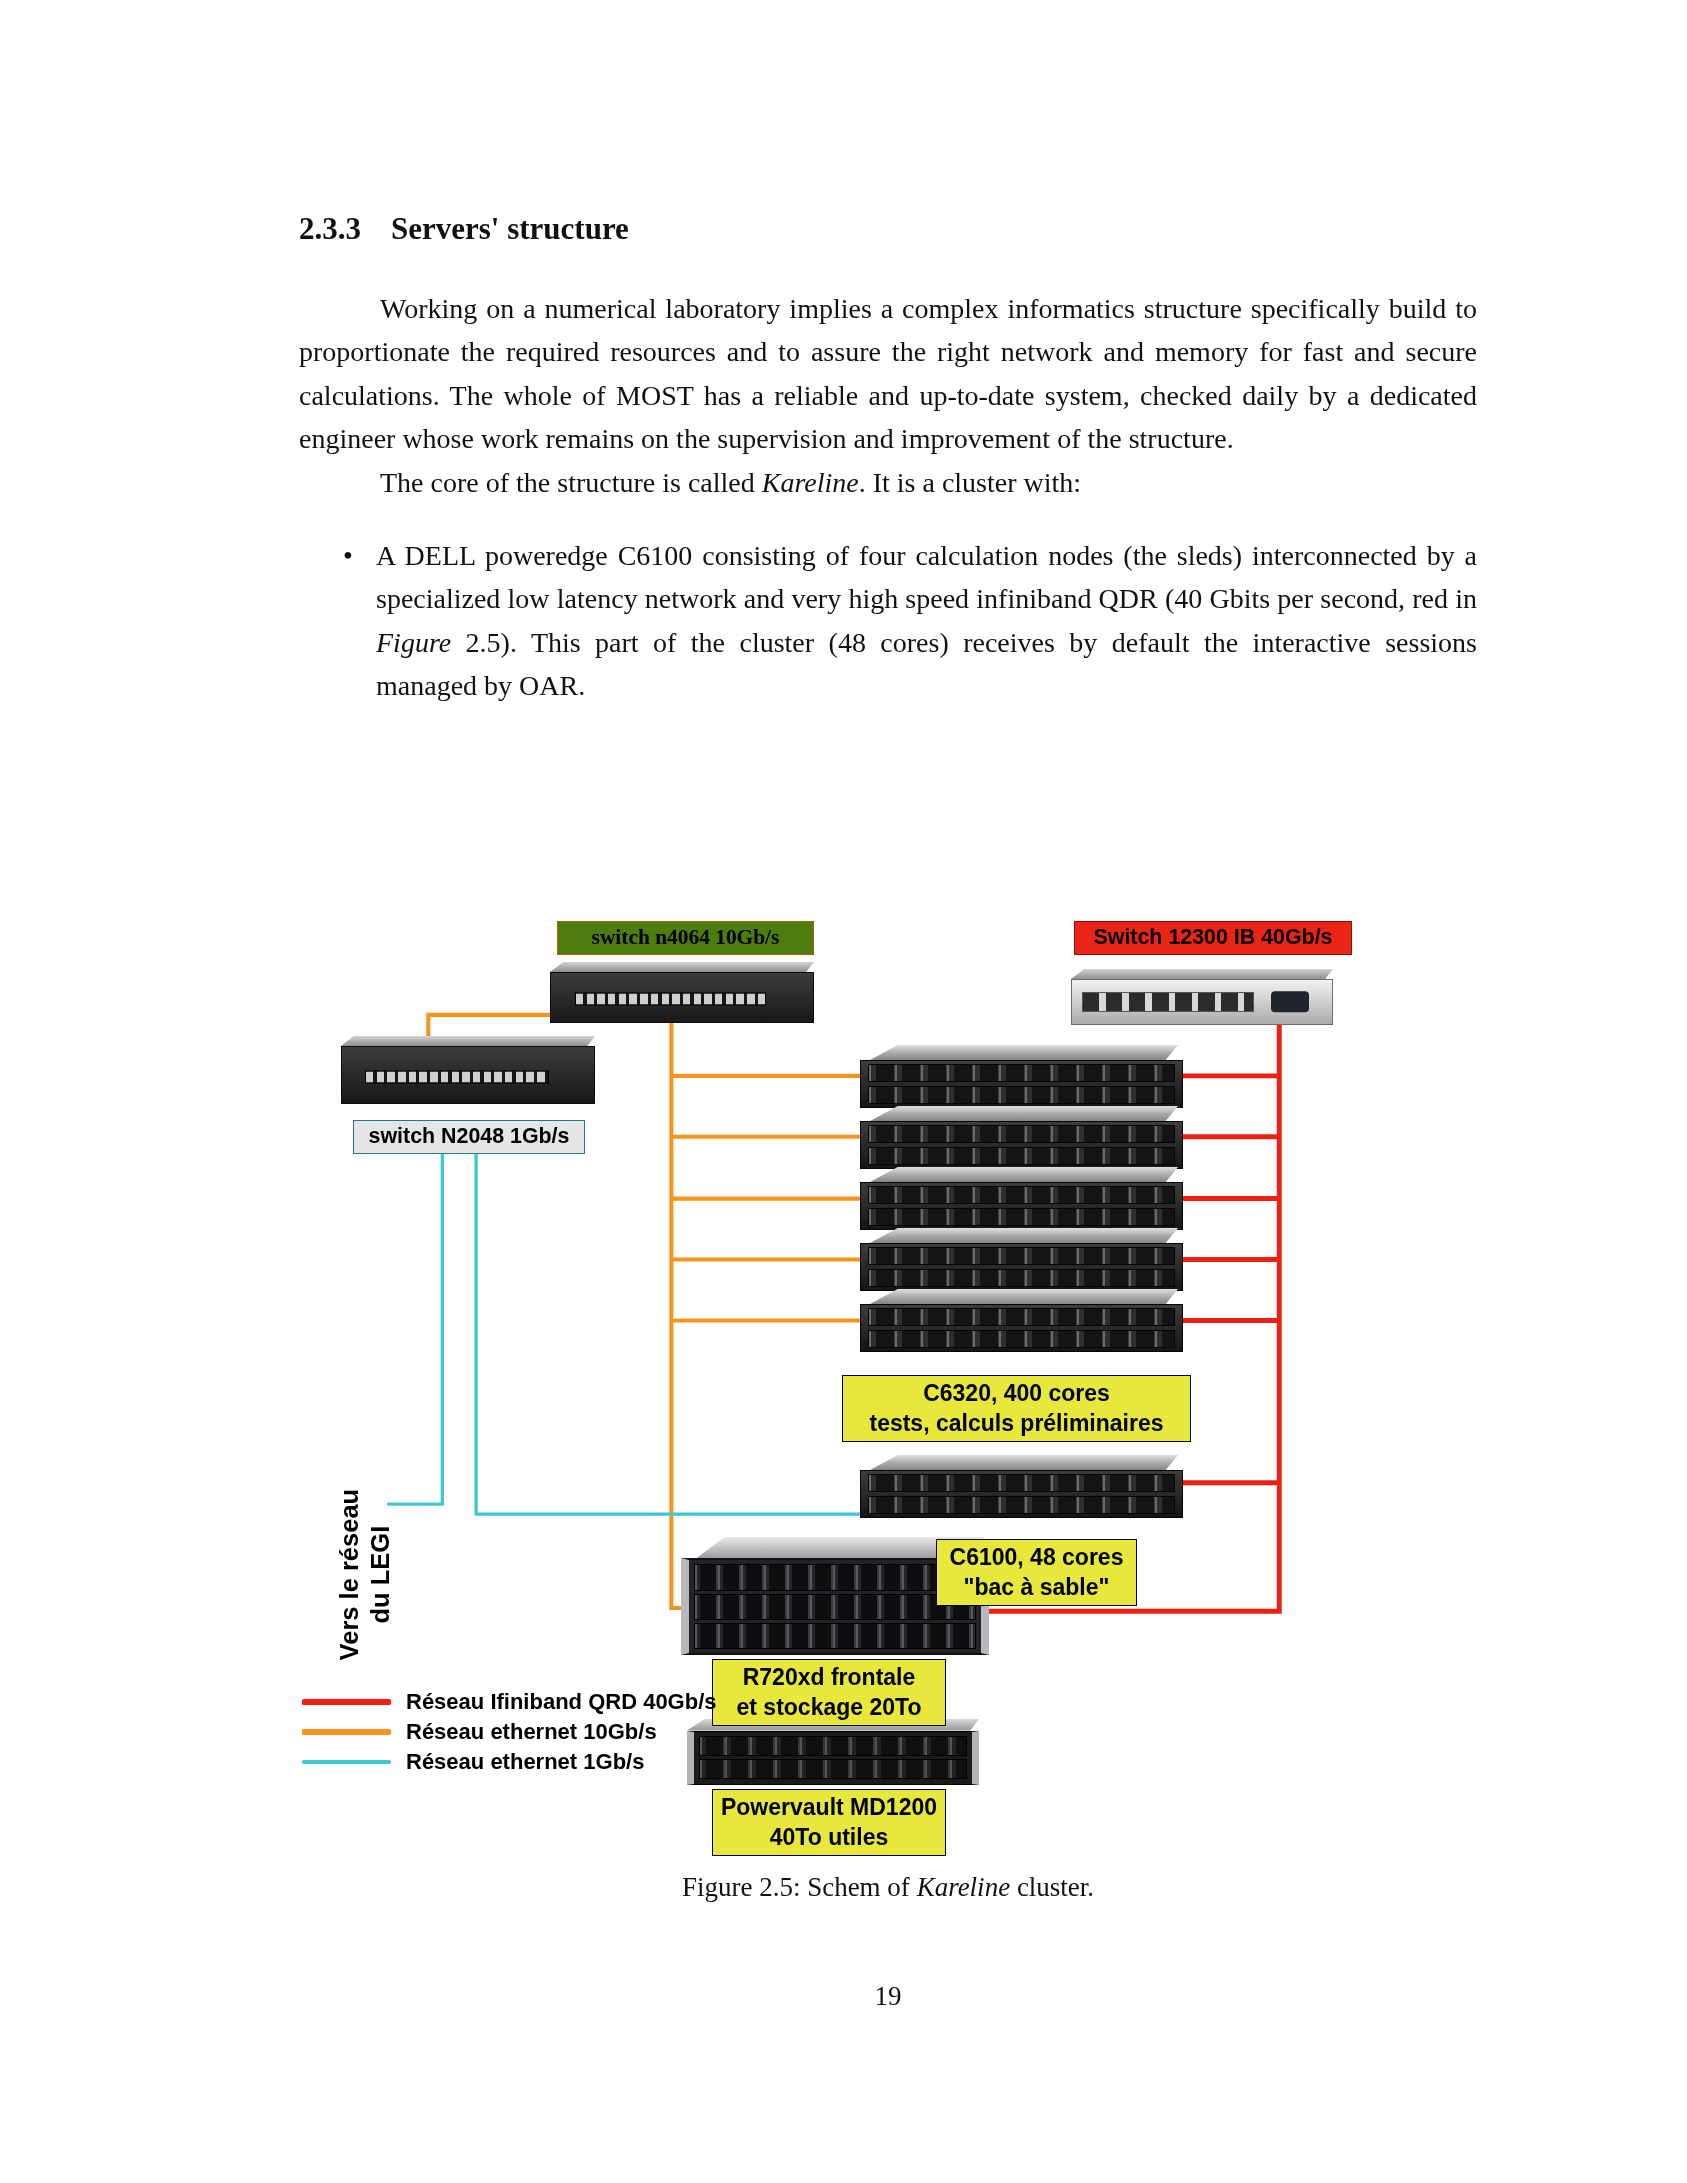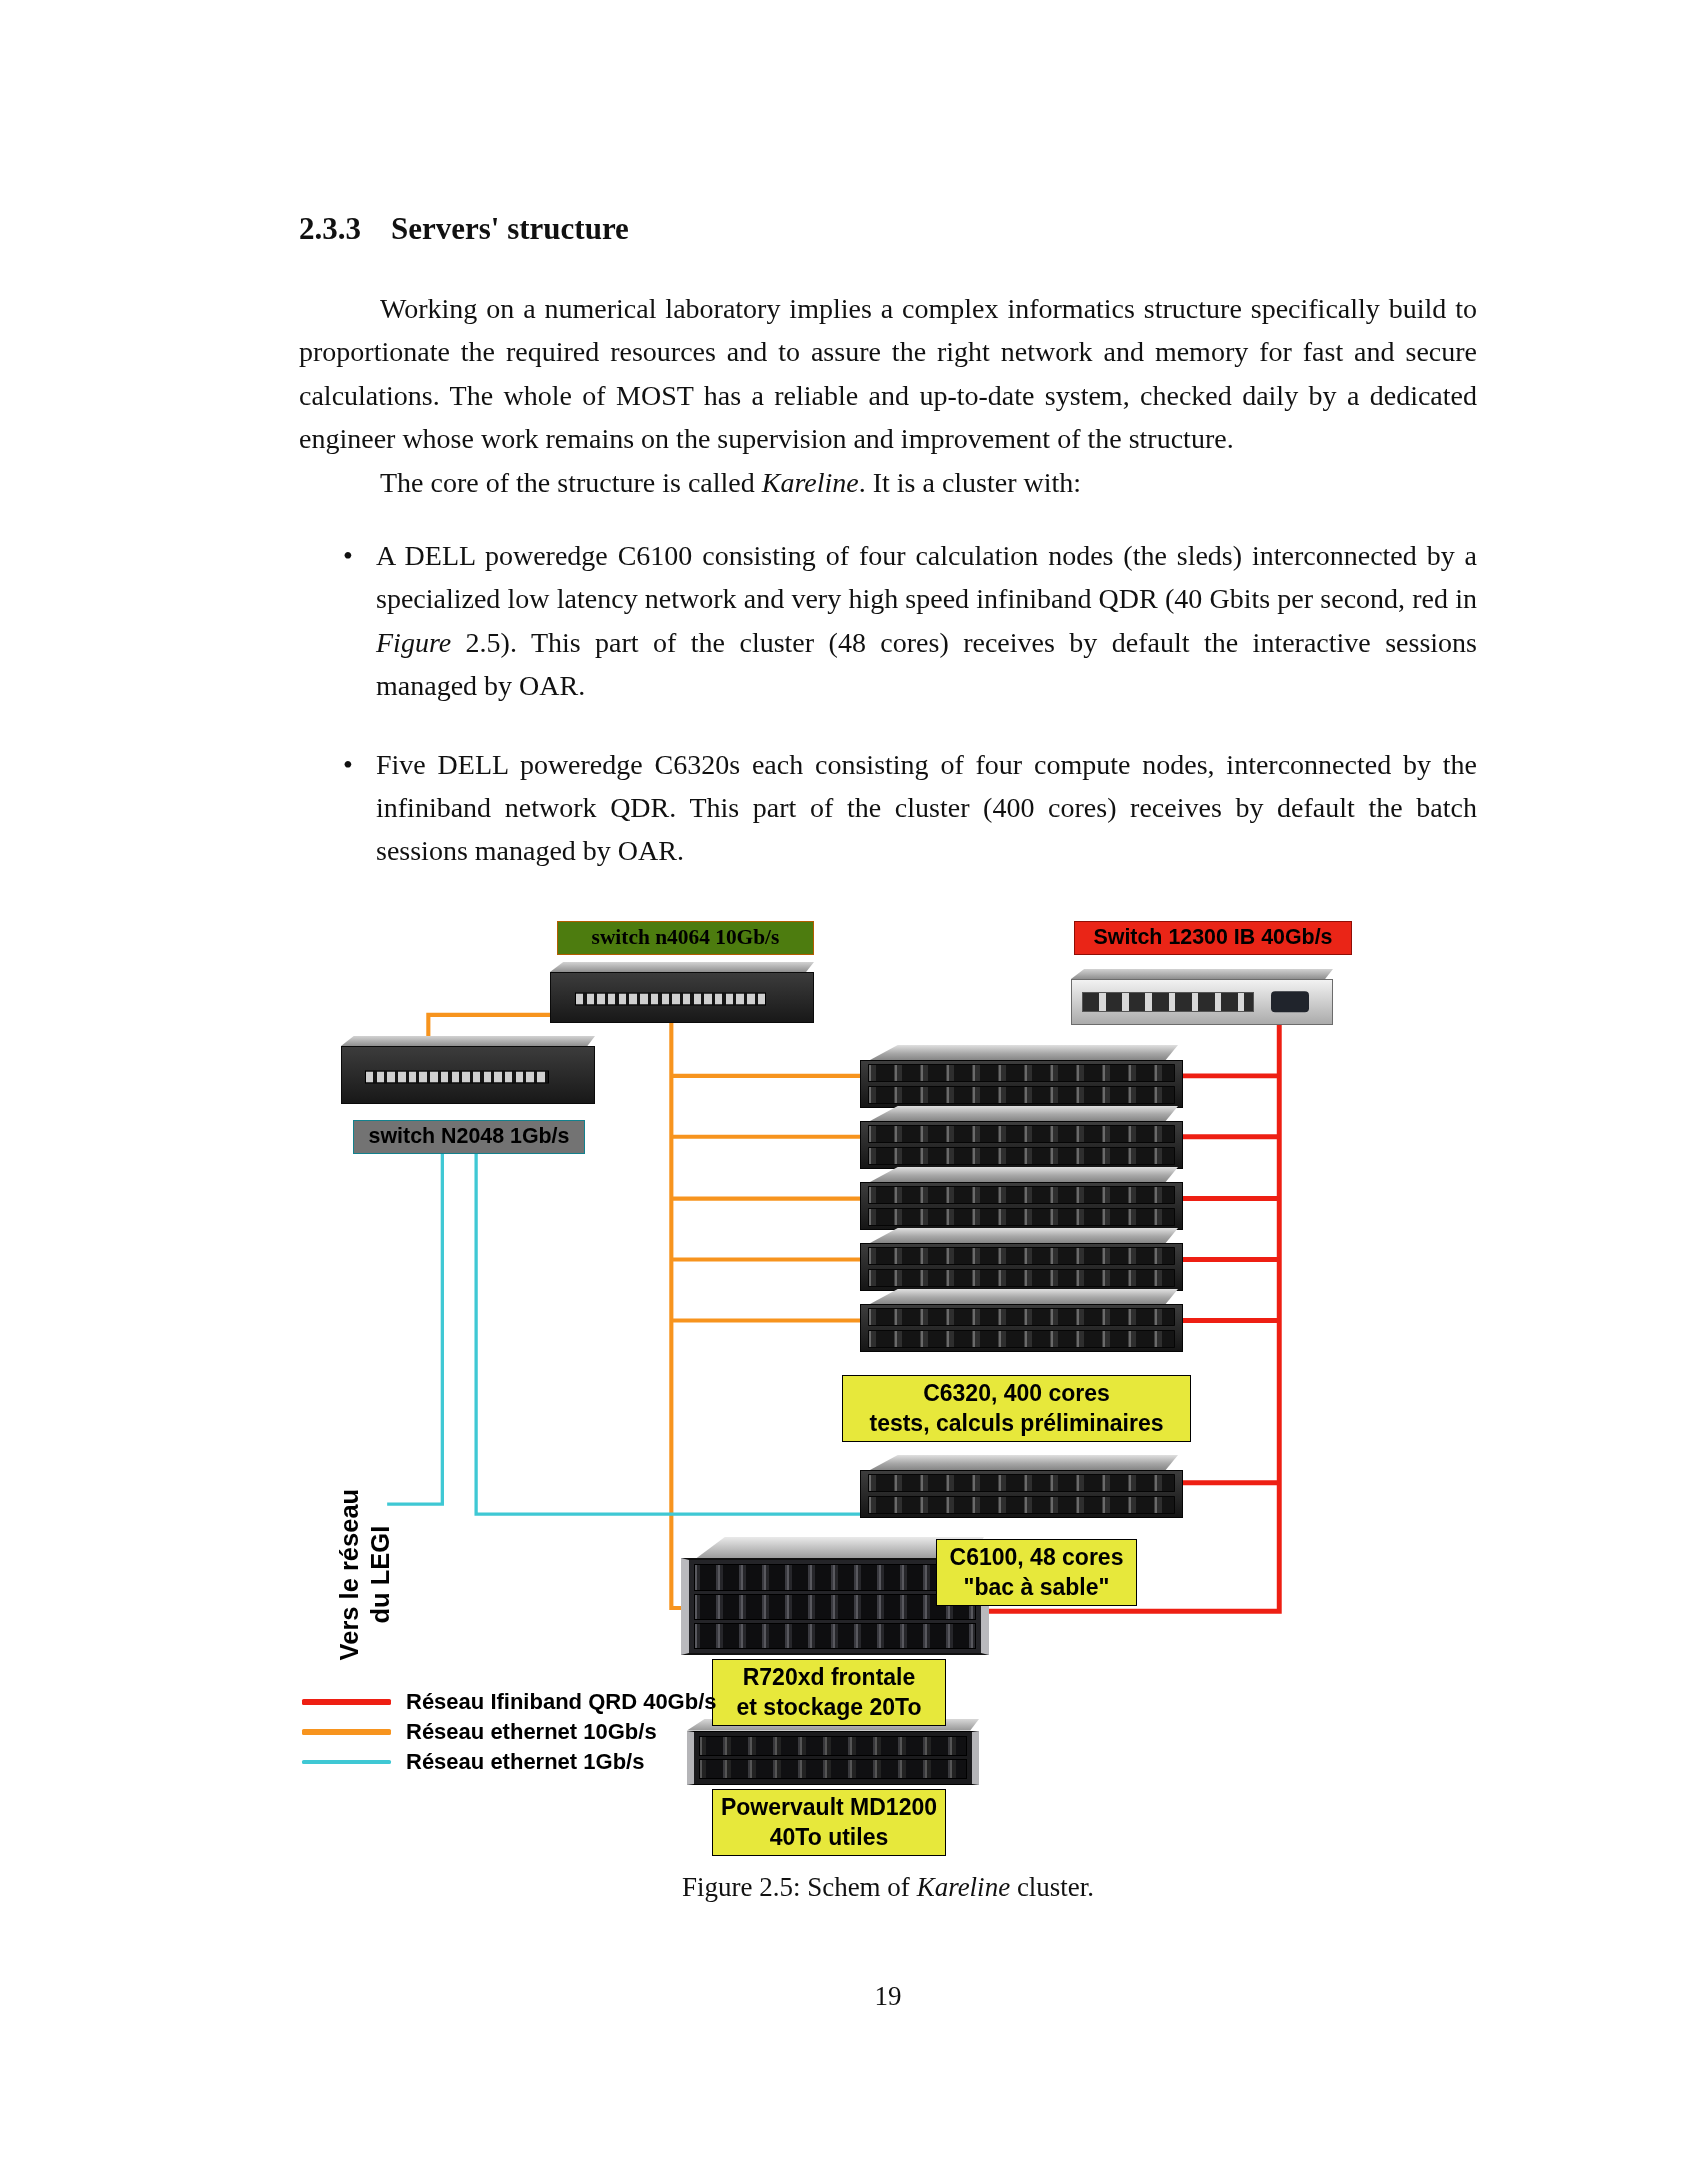"Five DELL poweredge C6320s each" li { html: <li><span>Five DELL poweredge C6320s each consisting of four compute nodes, interconnected by the infiniband network QDR. This part of the cluster (400 cores) receives by default the batch sessions managed by OAR.</span><i></i><span></span></li> -> none }
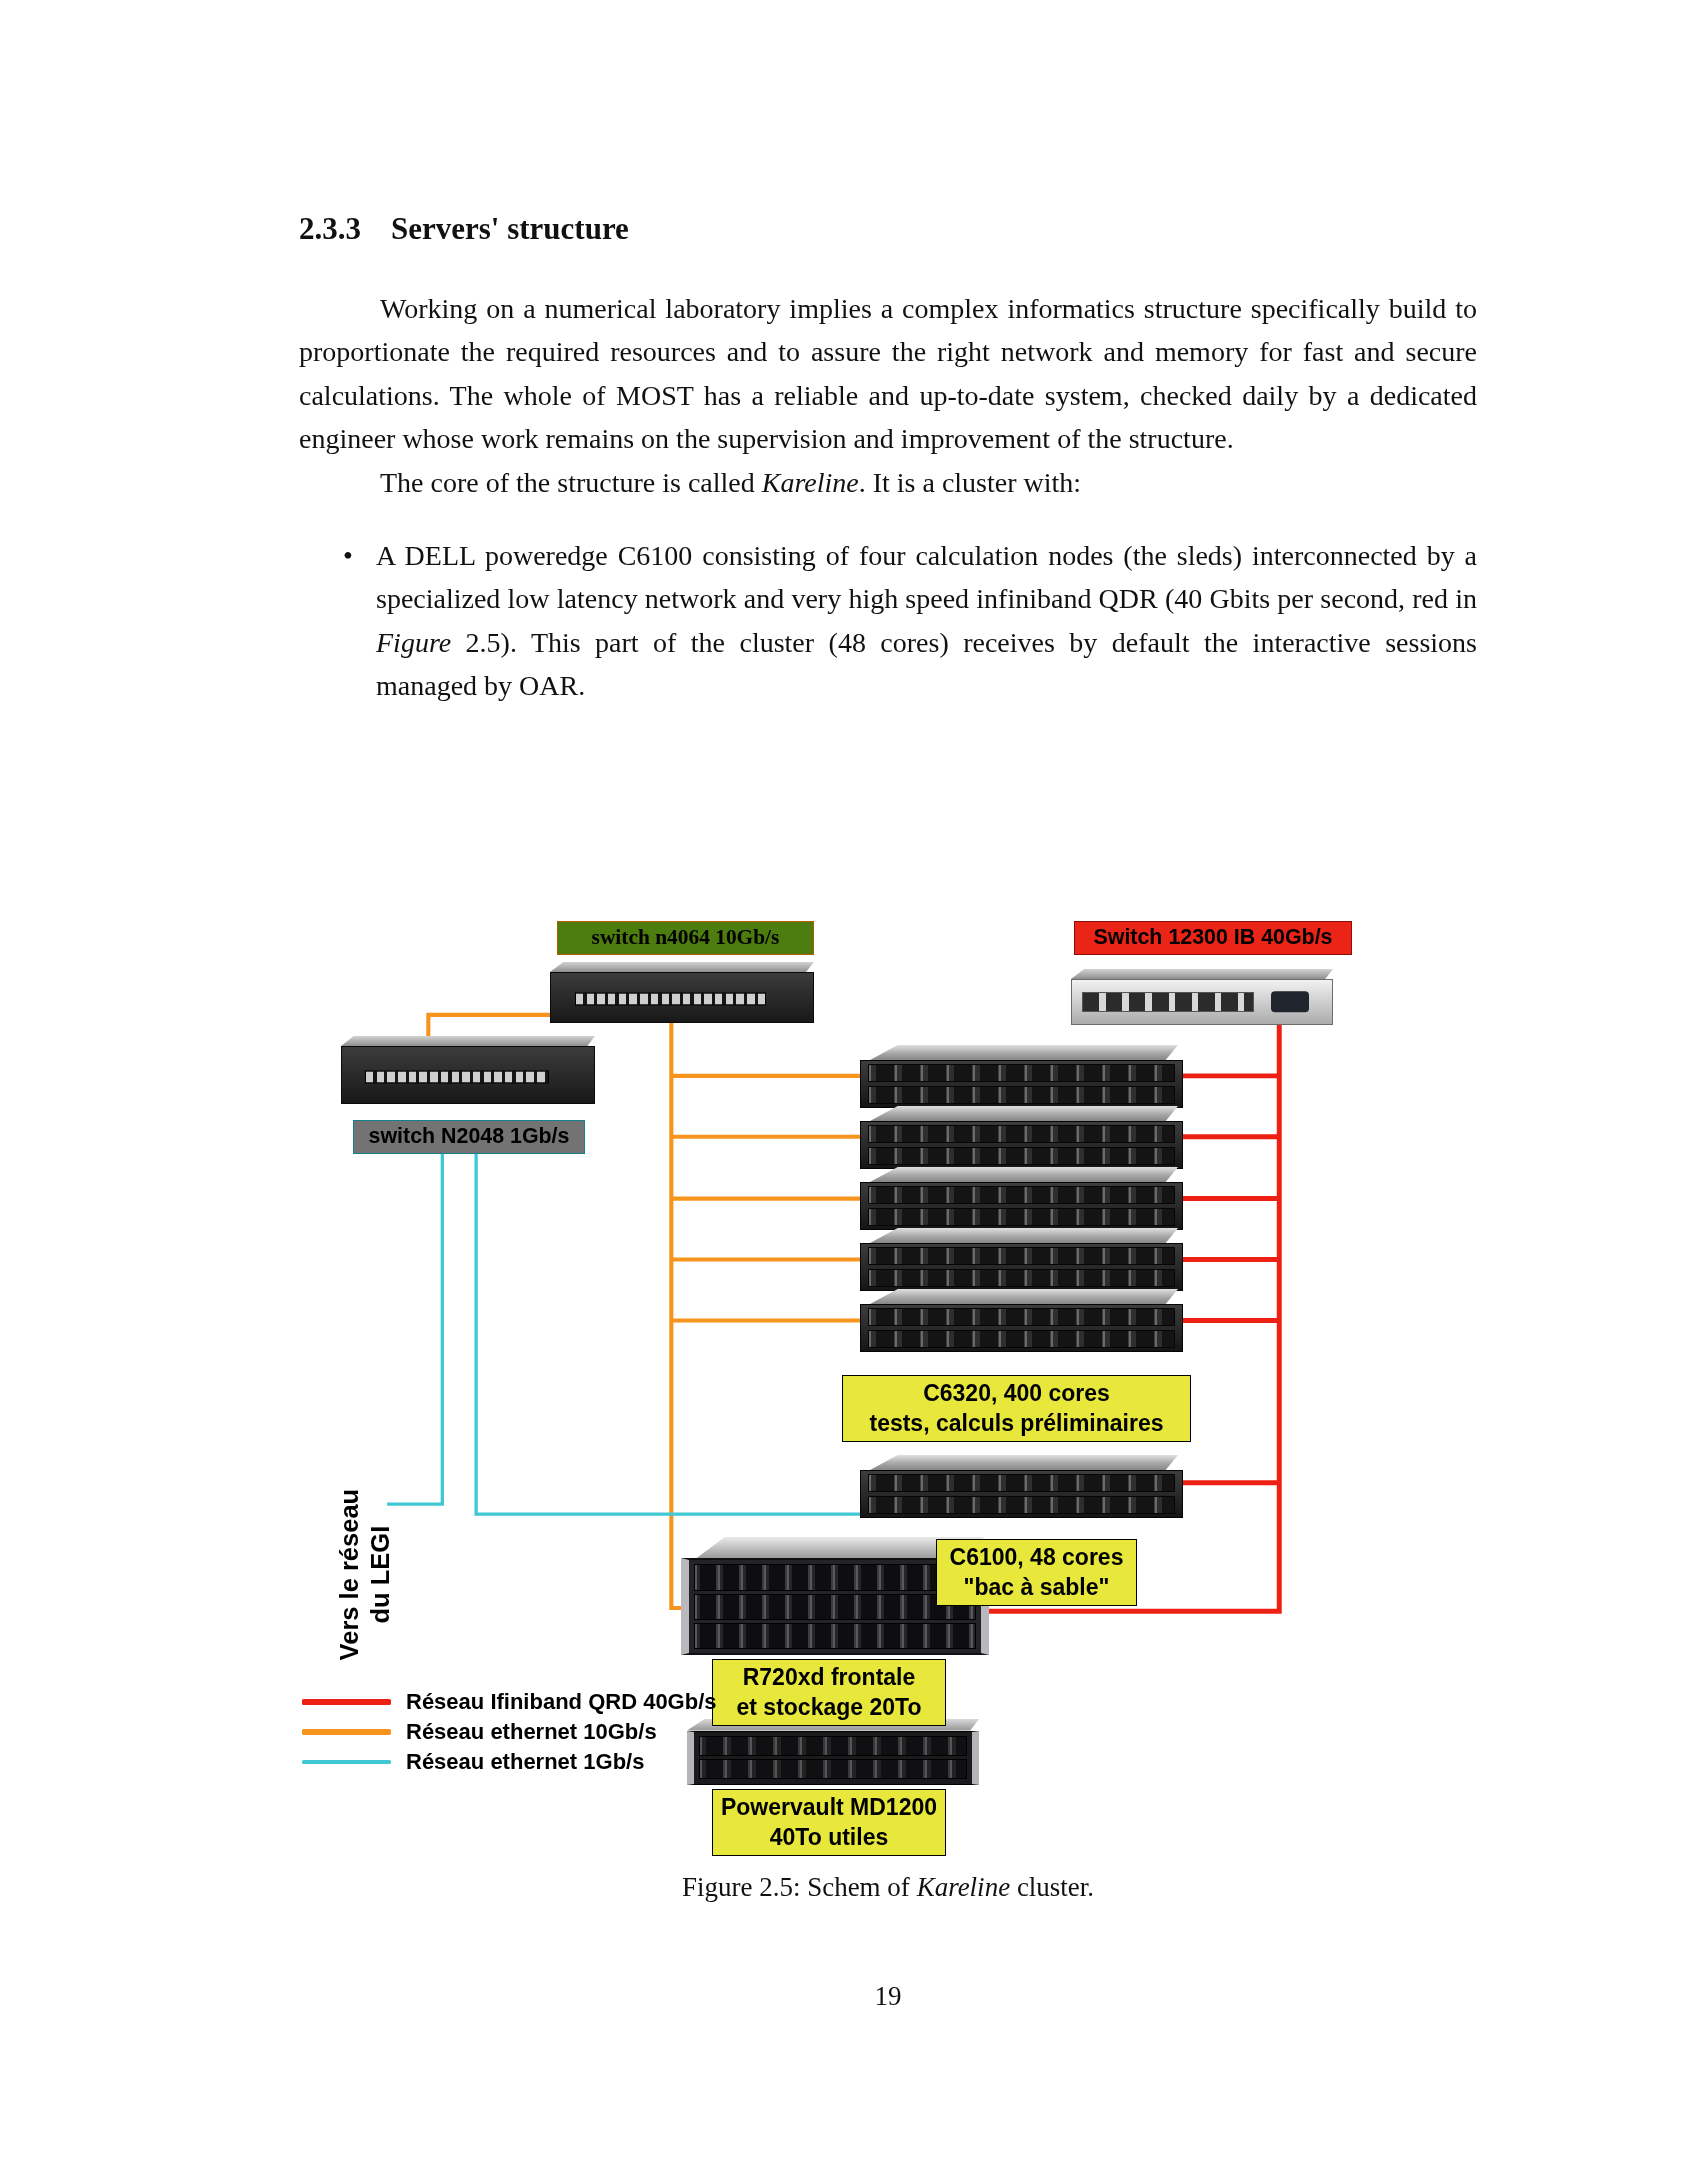"switch N2048 1Gb/s" div.tag { background: #737373 -> #e5e5e5 }
